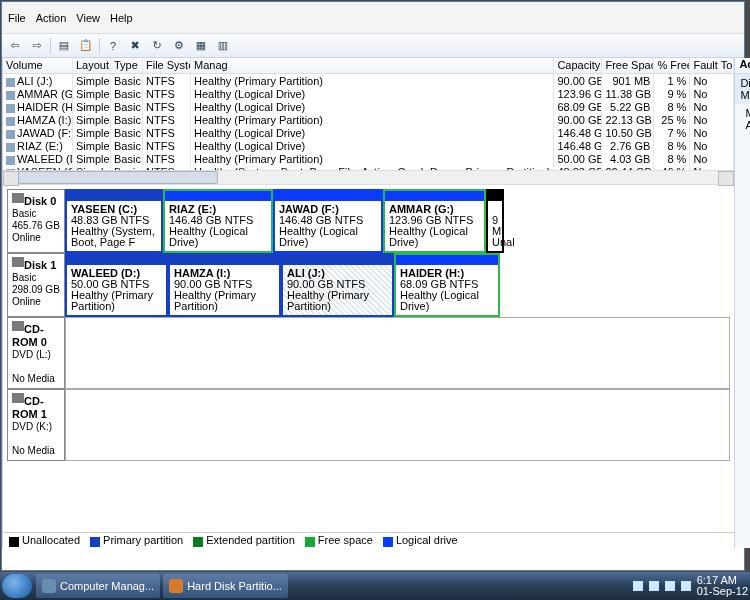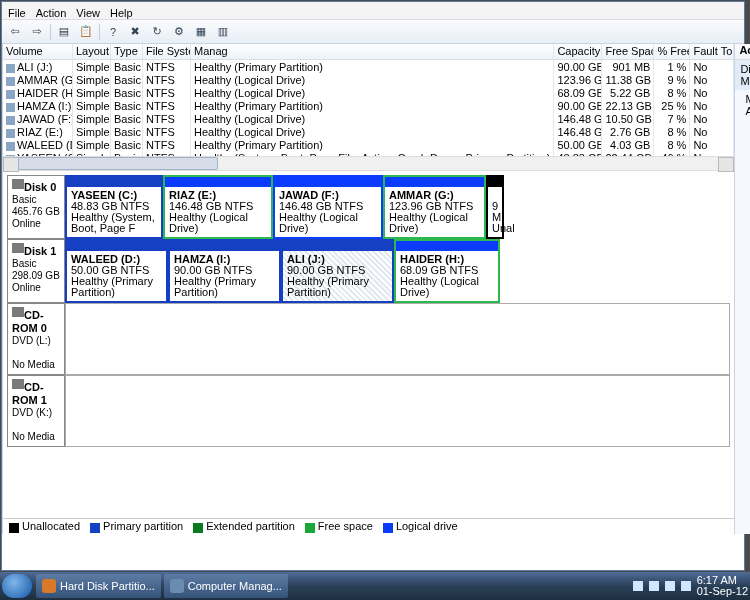"File" .menubar { align-items: flex-end -> center; height: 18px -> 32px }
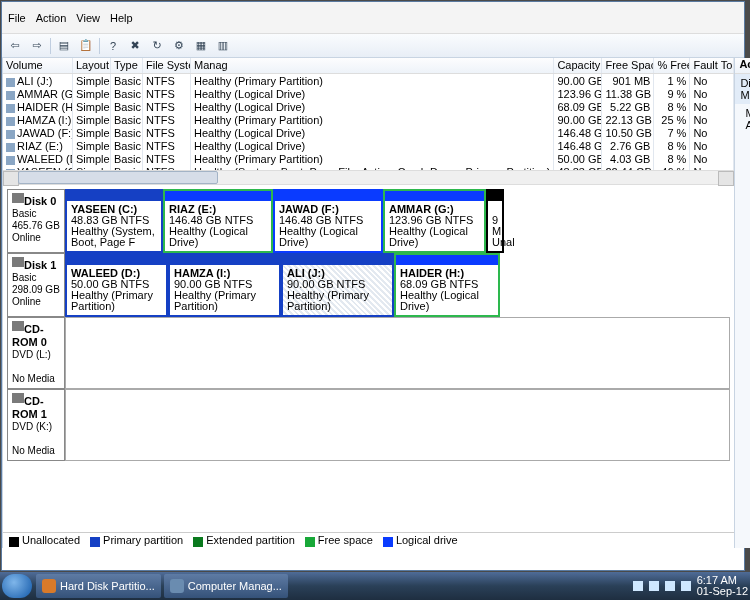"Hard Disk Partitio..." div.tbtn2 { order: before "Computer Manag..." -> after "Computer Manag..." }
